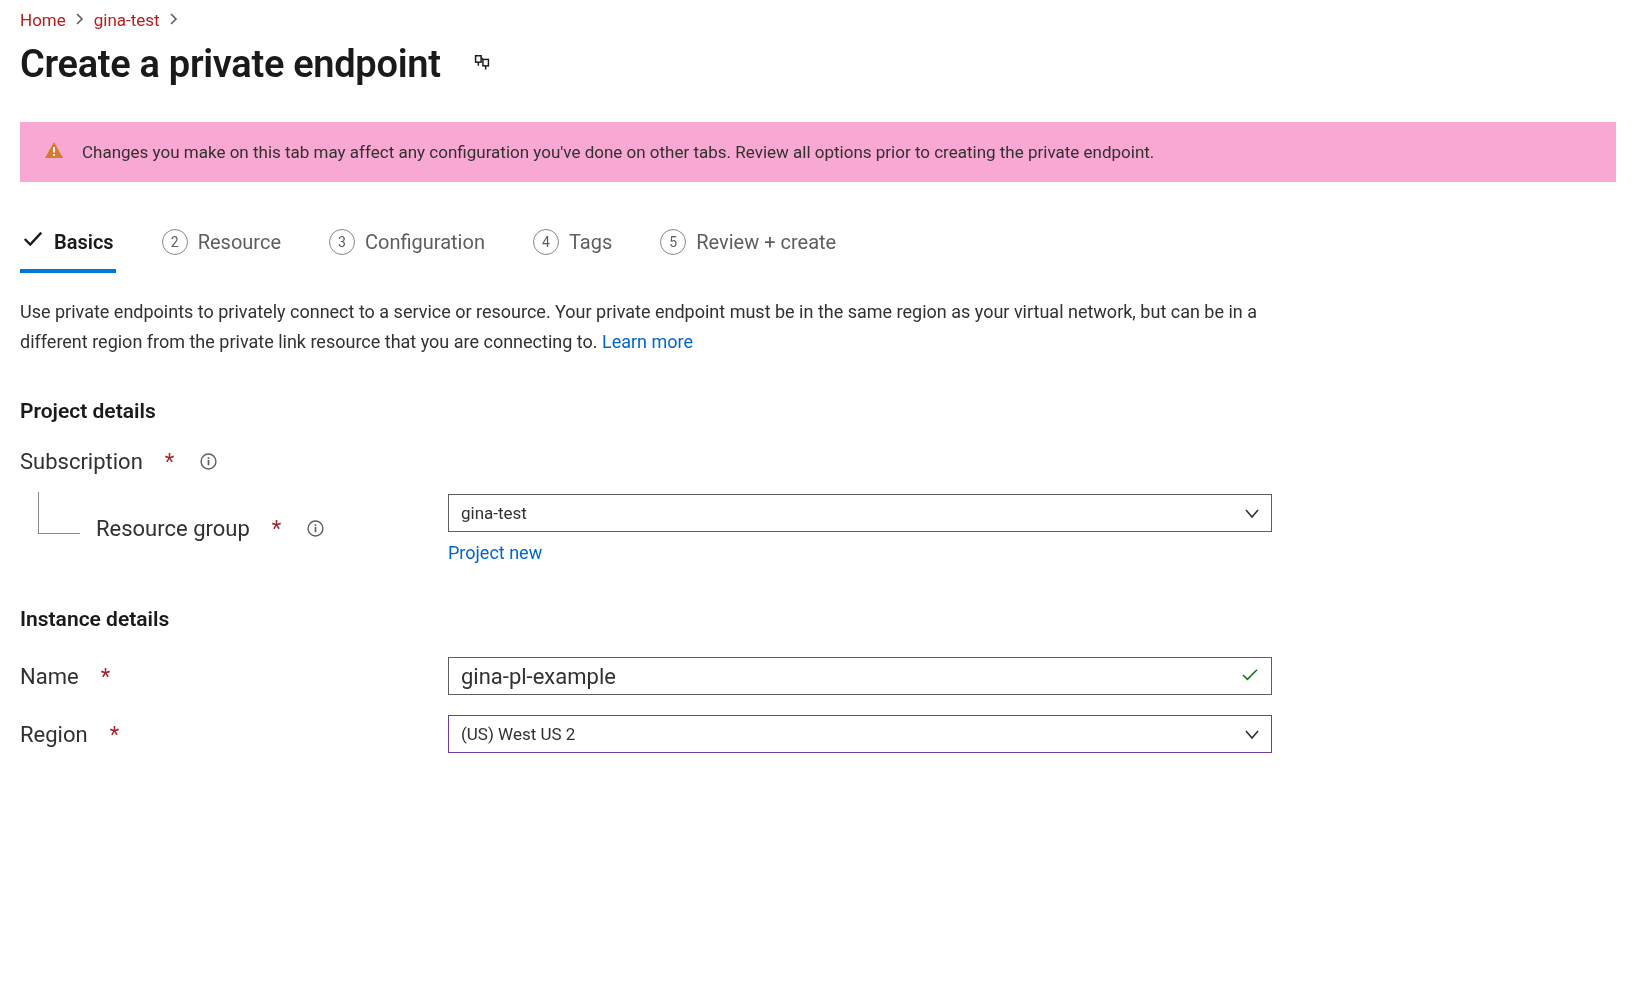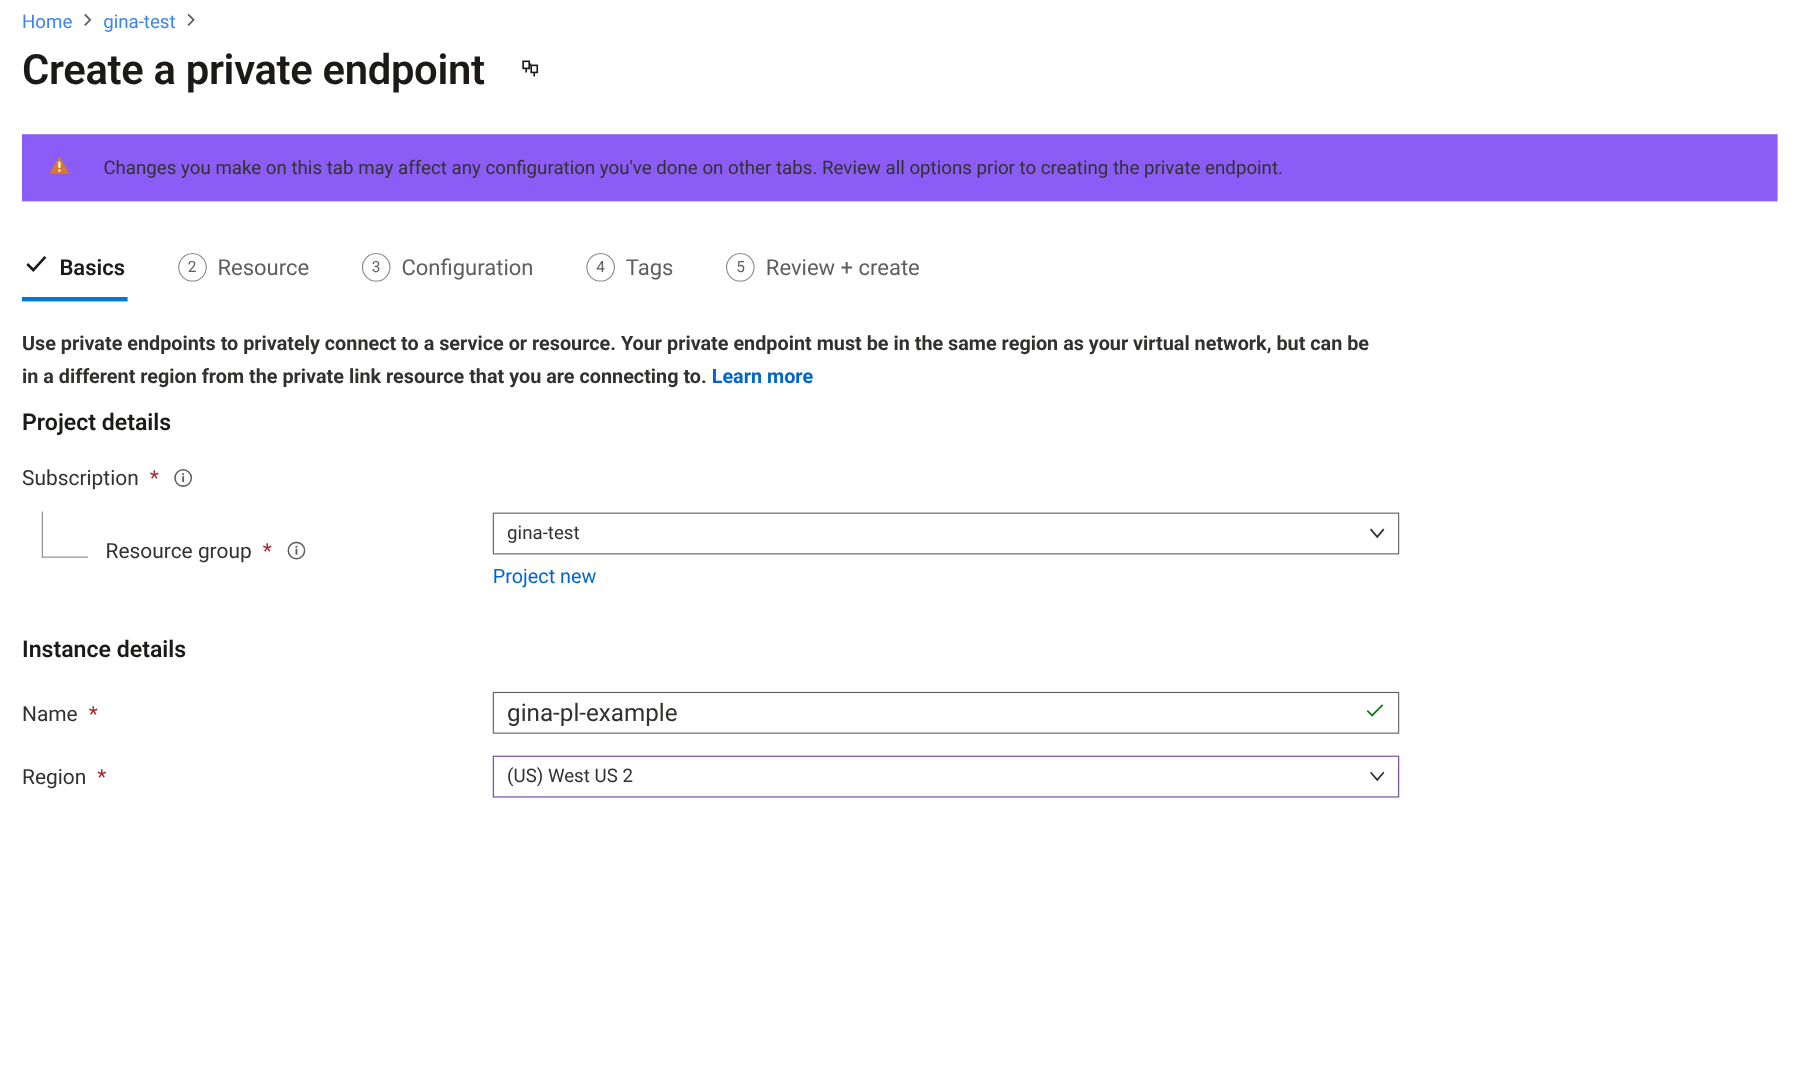"Home" .breadcrumb a { color: #3b82f6 -> #b91c1c }
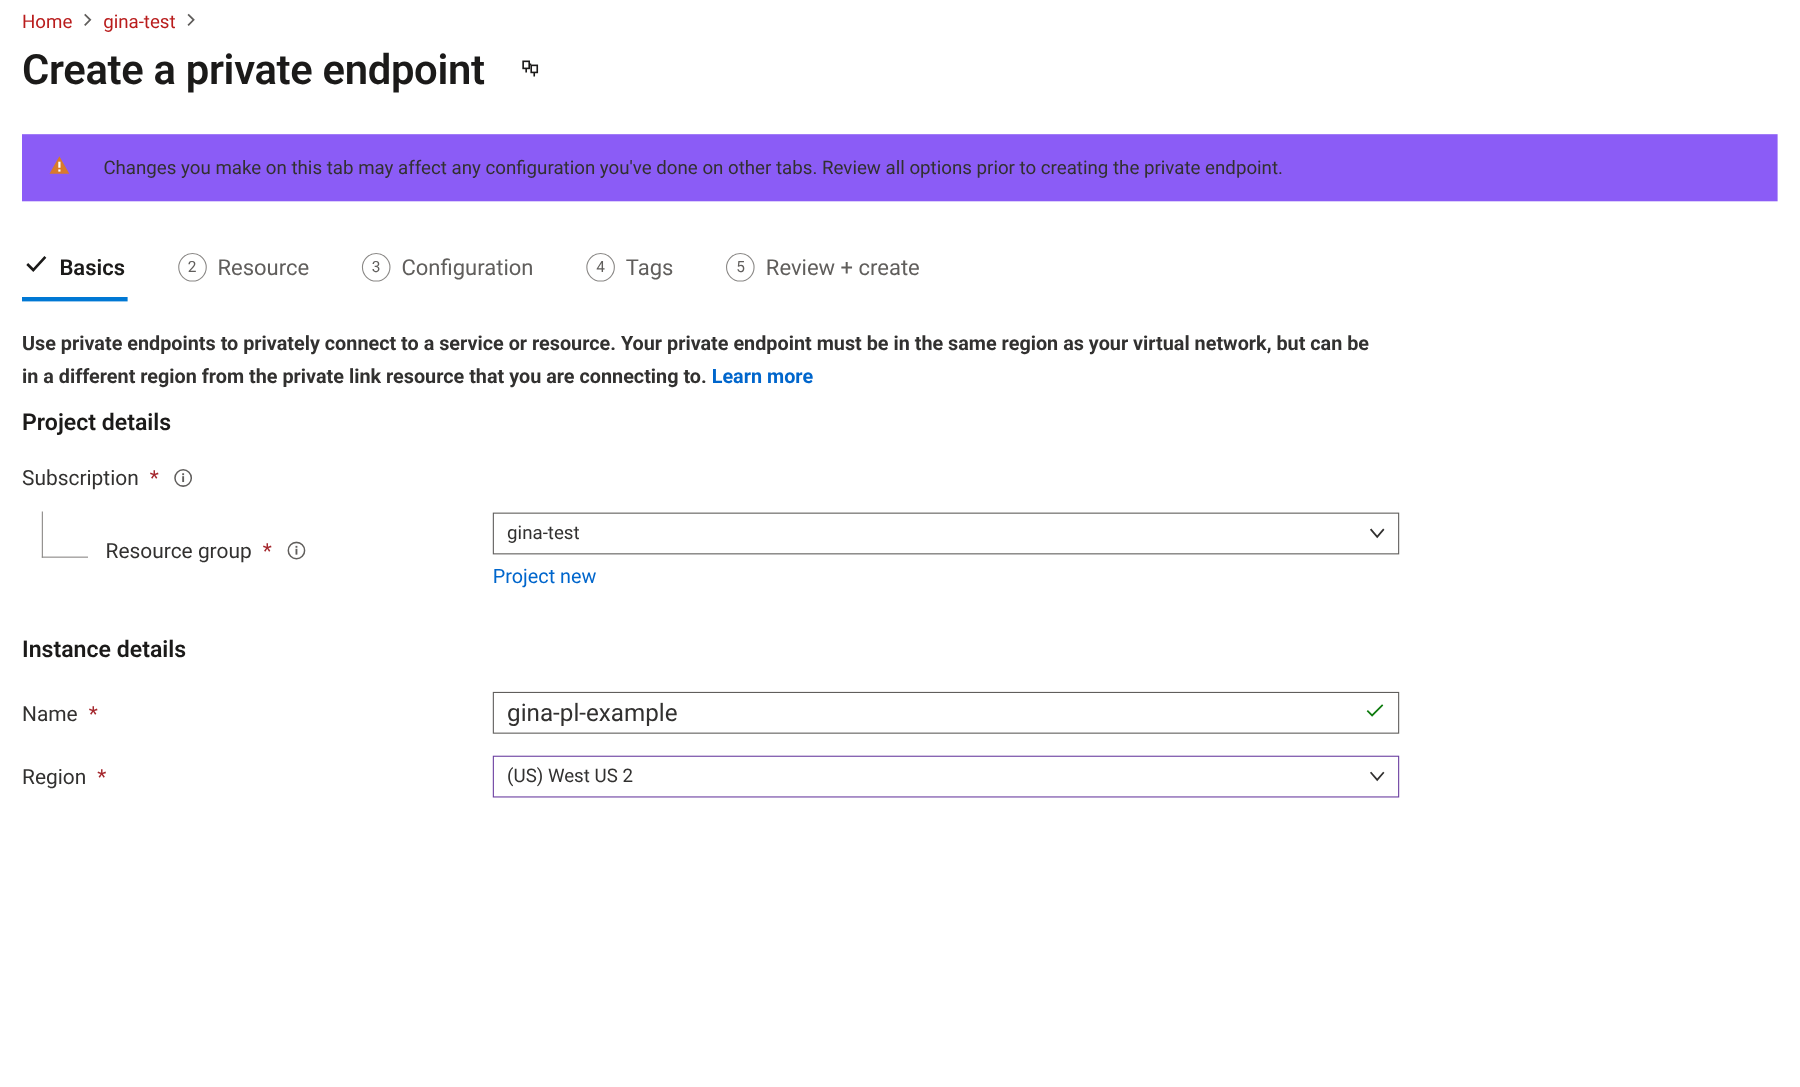"Changes you make on this" .warning-banner { background: #8b5cf6 -> #f9a8d4; gap: 30px -> 18px }
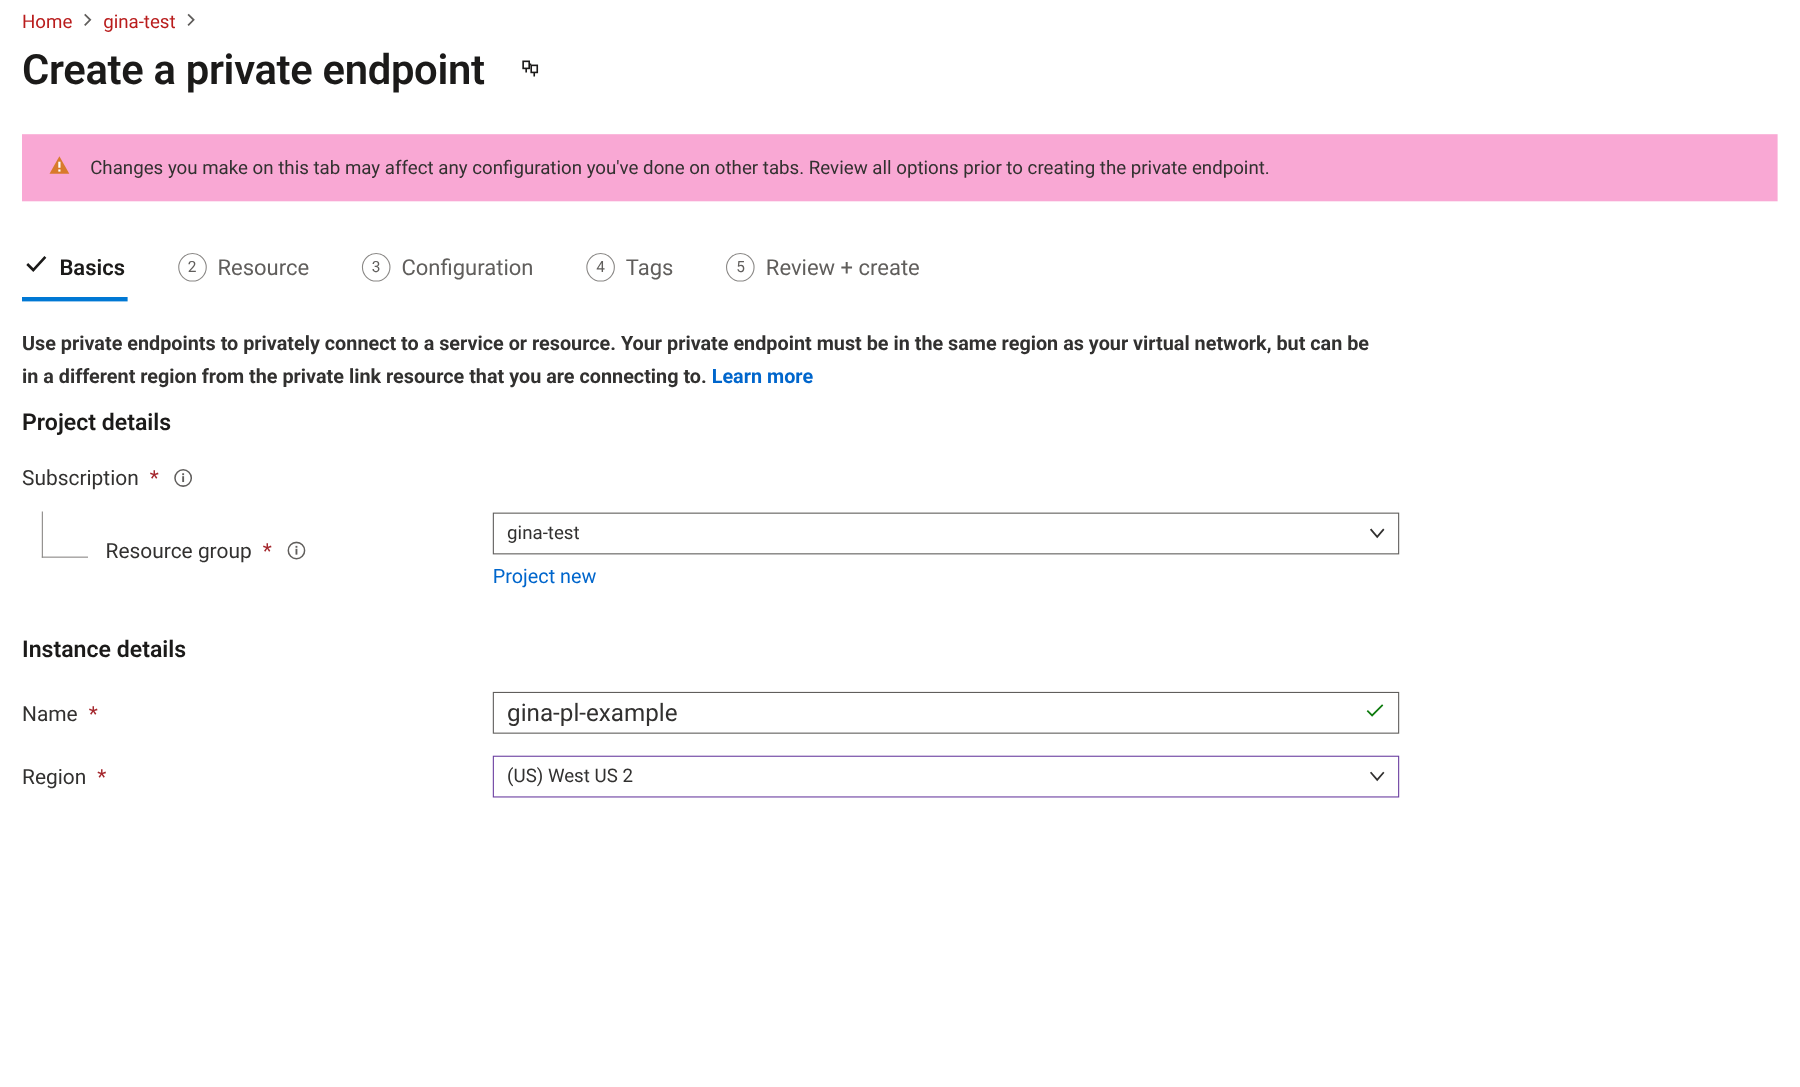"Use private endpoints to privately" .intro { font-weight: bold -> none; margin-bottom: 16px -> 43px }
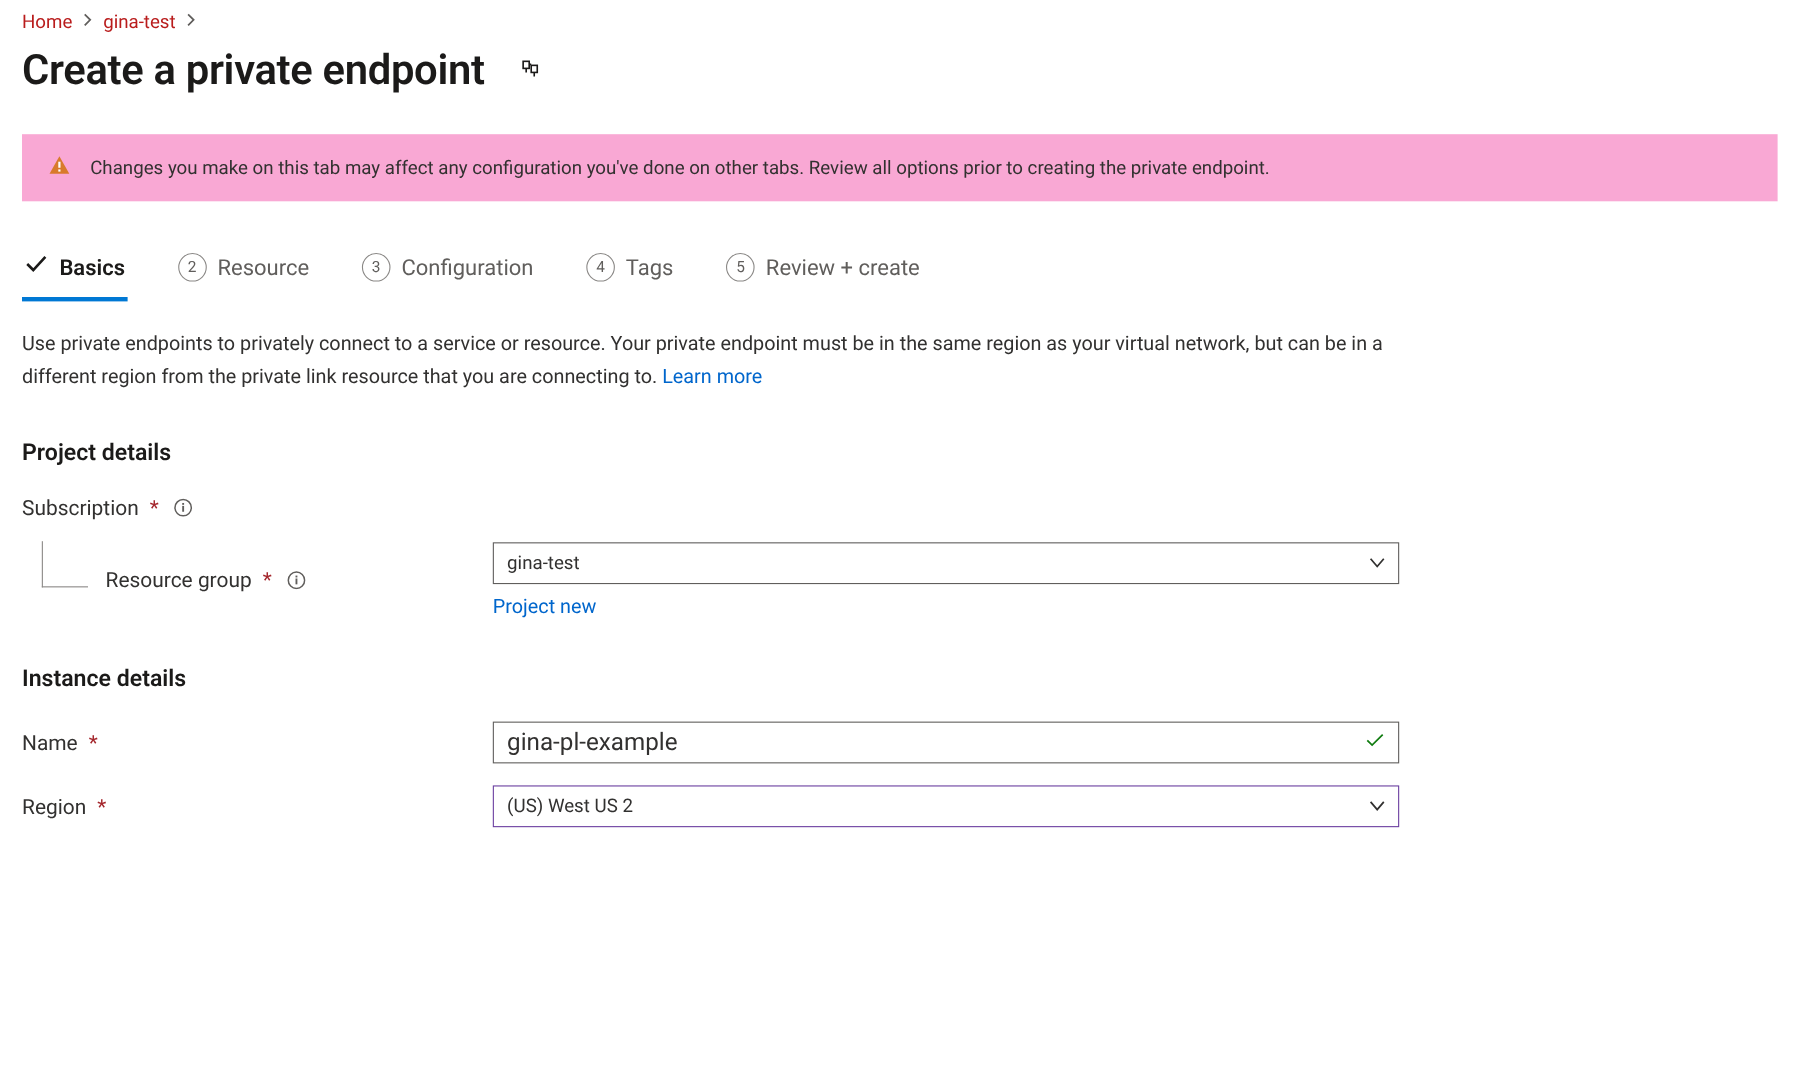"Subscription" .label-col { font-size: 19px -> 22px; gap: 8px -> 20px }
